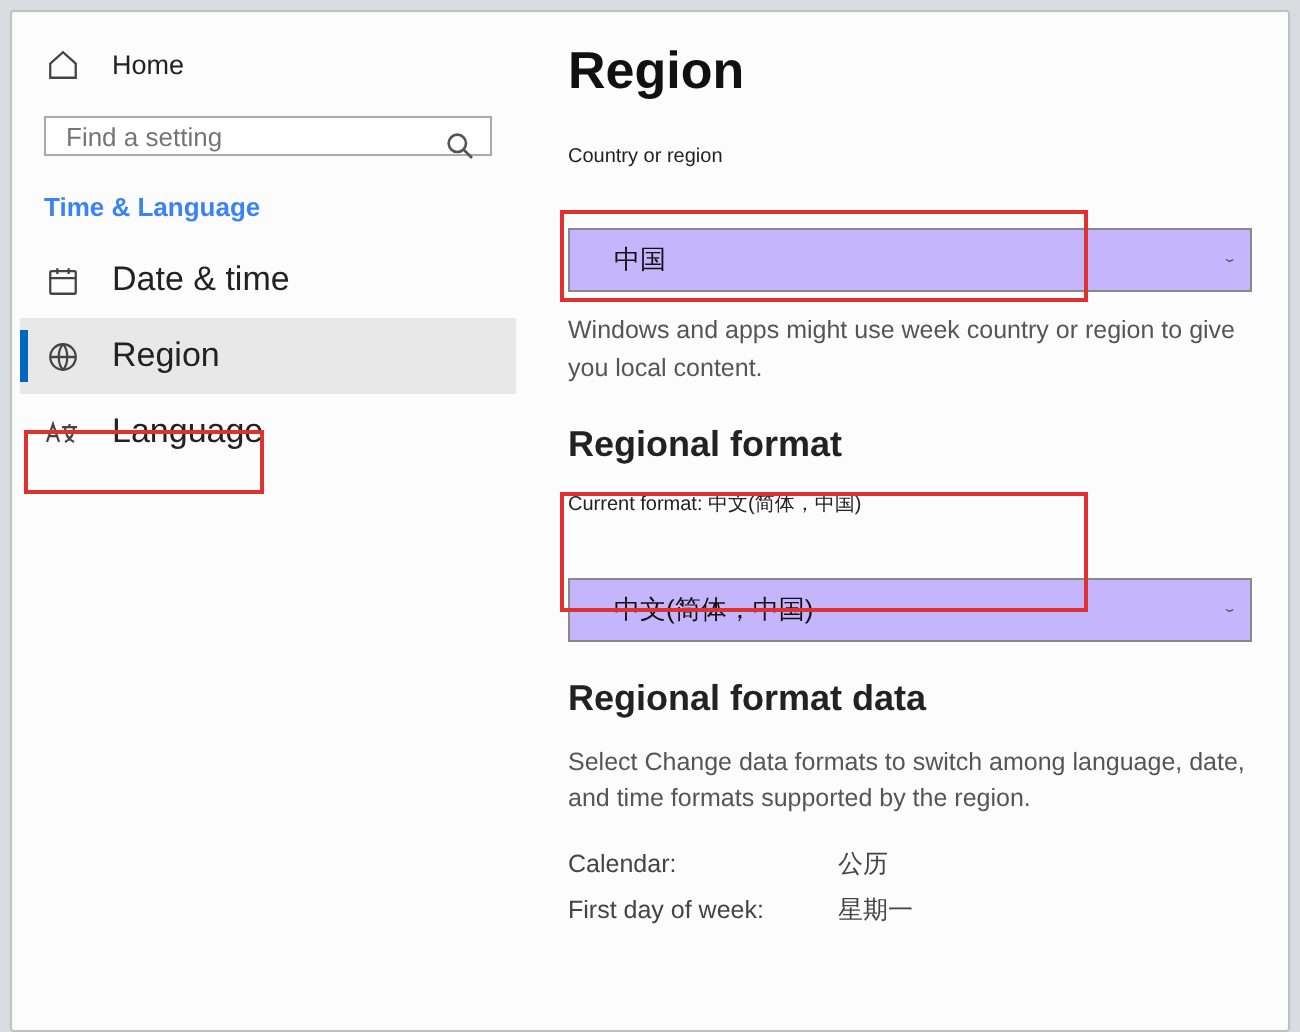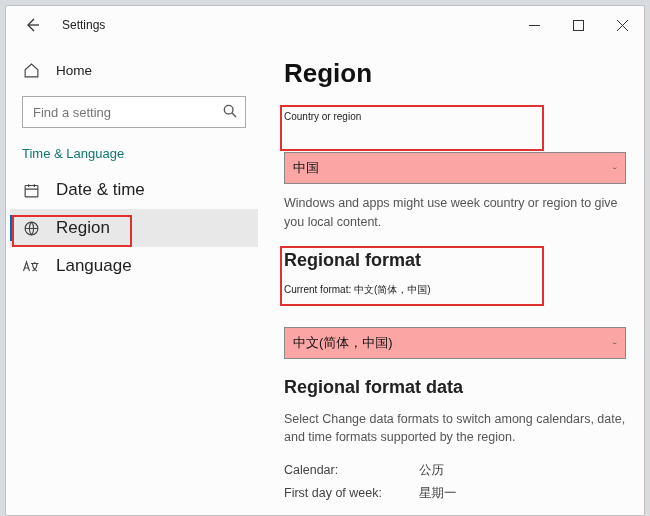"Settings" div.titlebar { html: <div> <div> <svg> <path></path> <path></path> </svg> </div> <div>Settings</div> <div> <div> <svg> <path></path> </svg> </div> <div> <svg> <rect></rect> </svg> </div> <div> <svg> <path></path> </svg> </div> </div> </div> -> none }
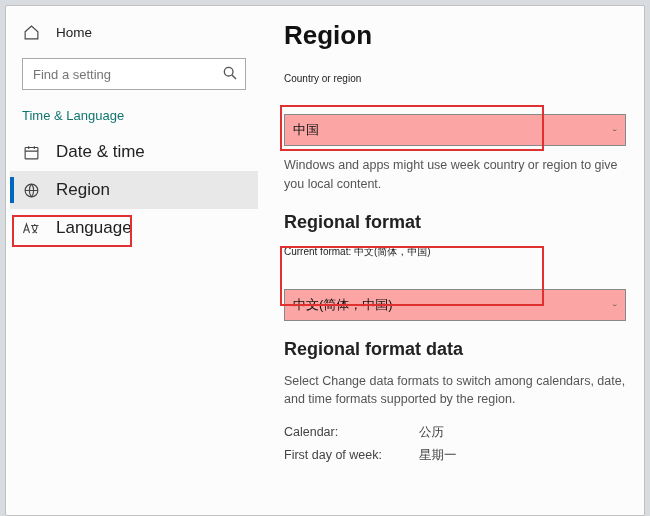"Find a setting" .search-input { height: 32px -> 20px }
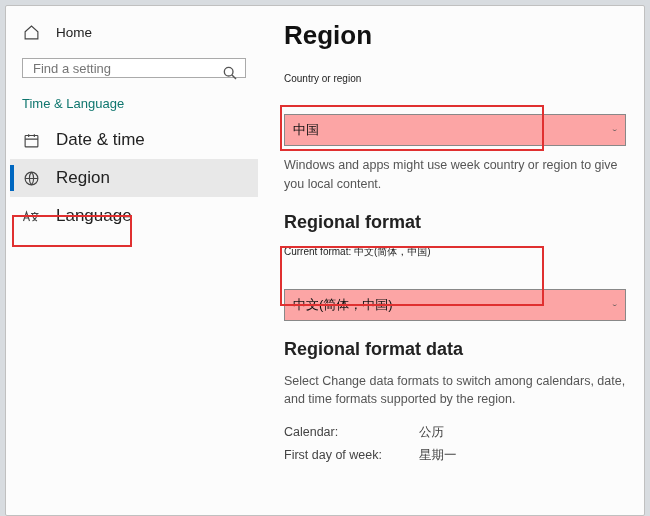"Time & Language" .cat-title { color: #0f766e -> #3b82f6; font-weight: 400 -> 700 }
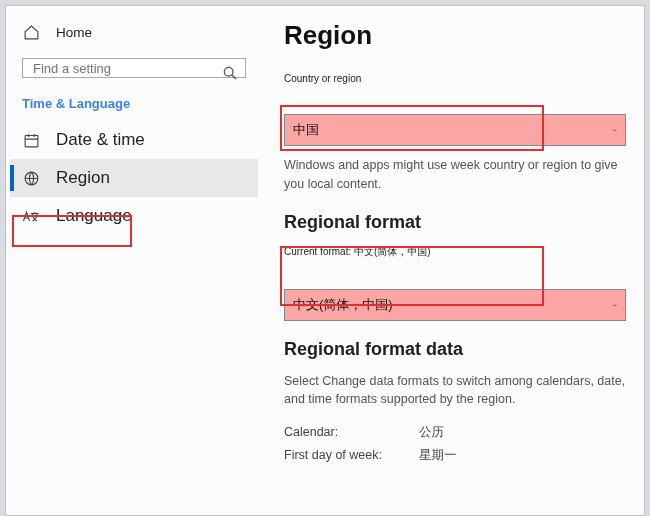"中国" .combo { background: #fca5a5 -> #c4b5fd; padding: 0 8px -> 0 22px }
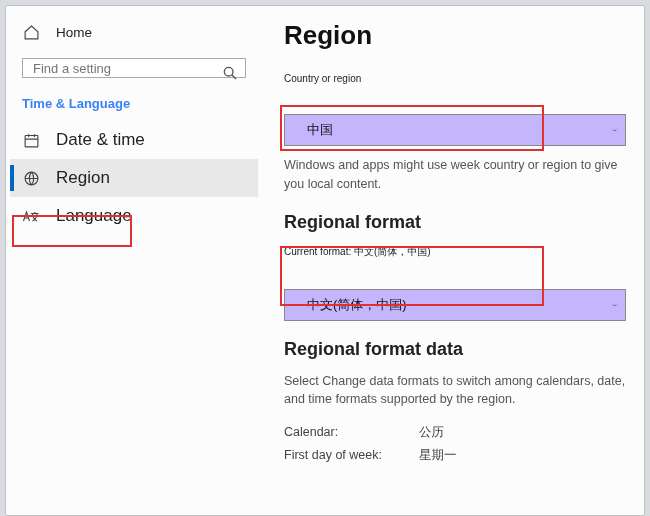"Select Change data formats to" div.desc { text: calendars -> language }
